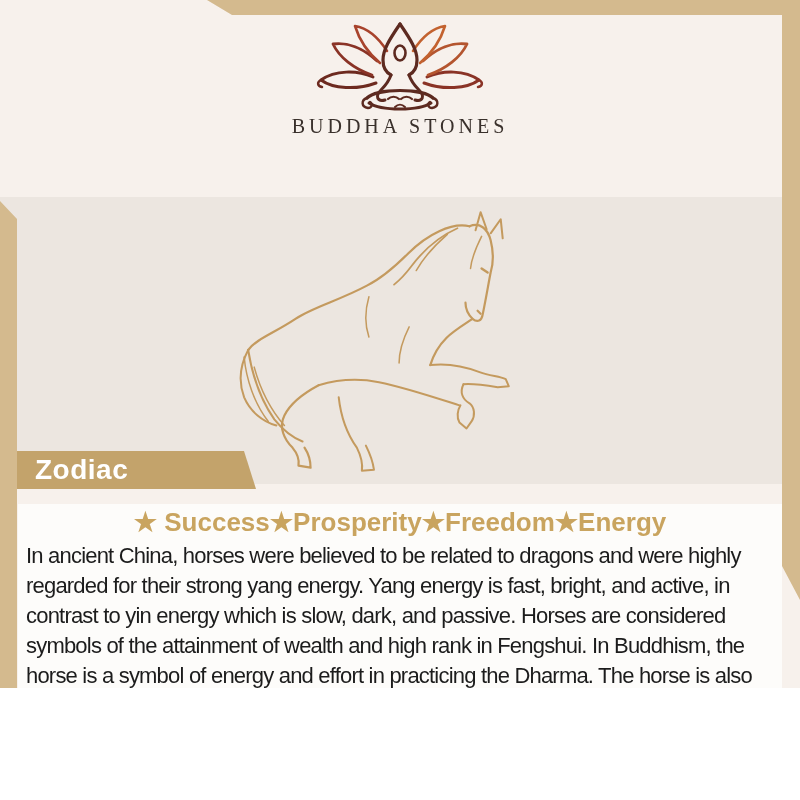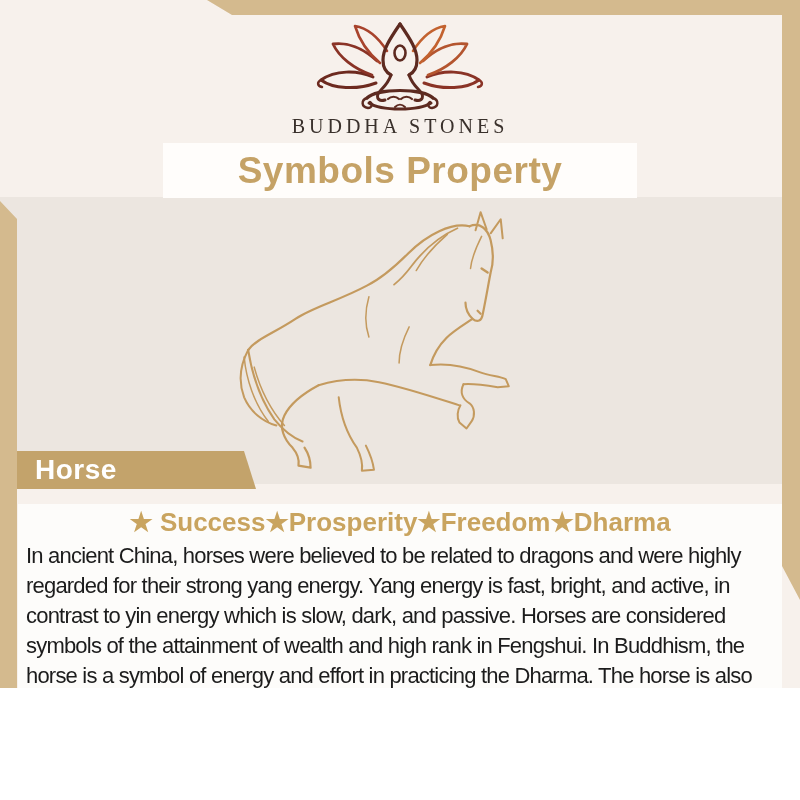"Symbols Property" div.title-box { html: <div> <span>Symbols Property</span> </div> -> none }
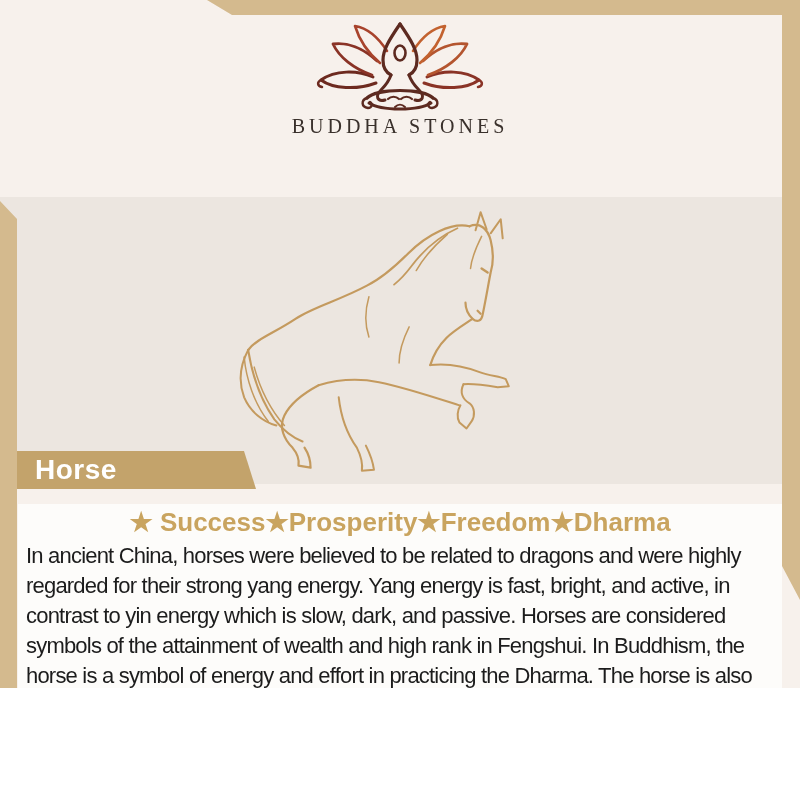"Horse" span { text: Horse -> Zodiac }
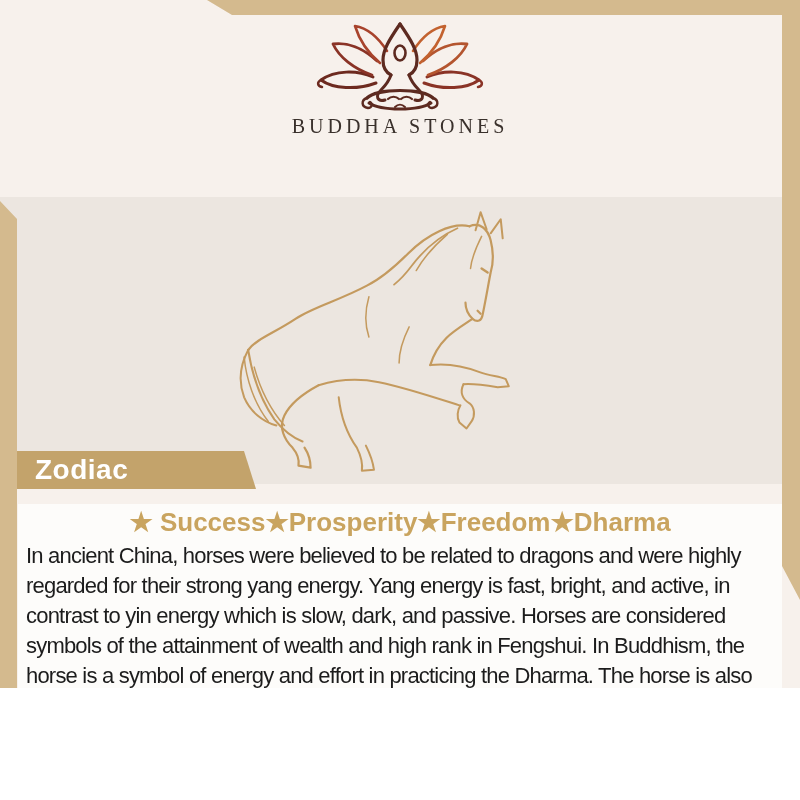"★ Success★Prosperity★Freedom★Dharma" div.star-line { text: Dharma -> Energy }
